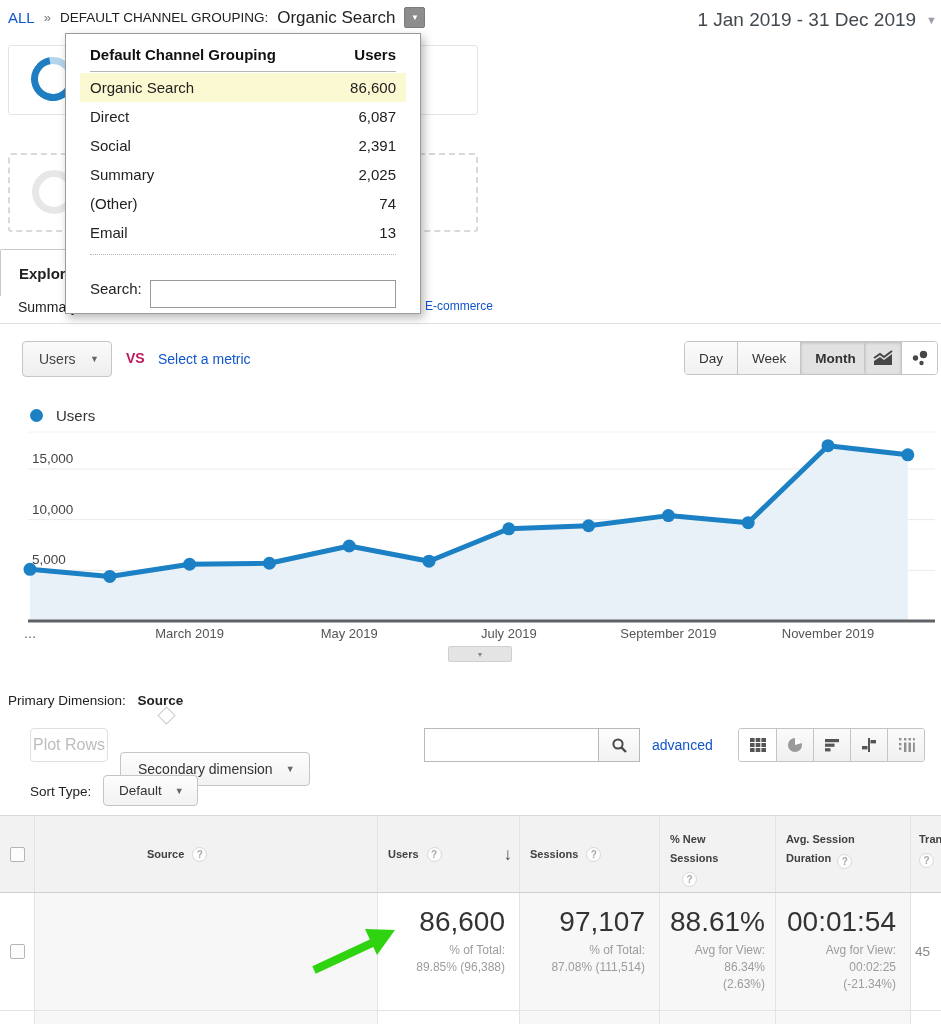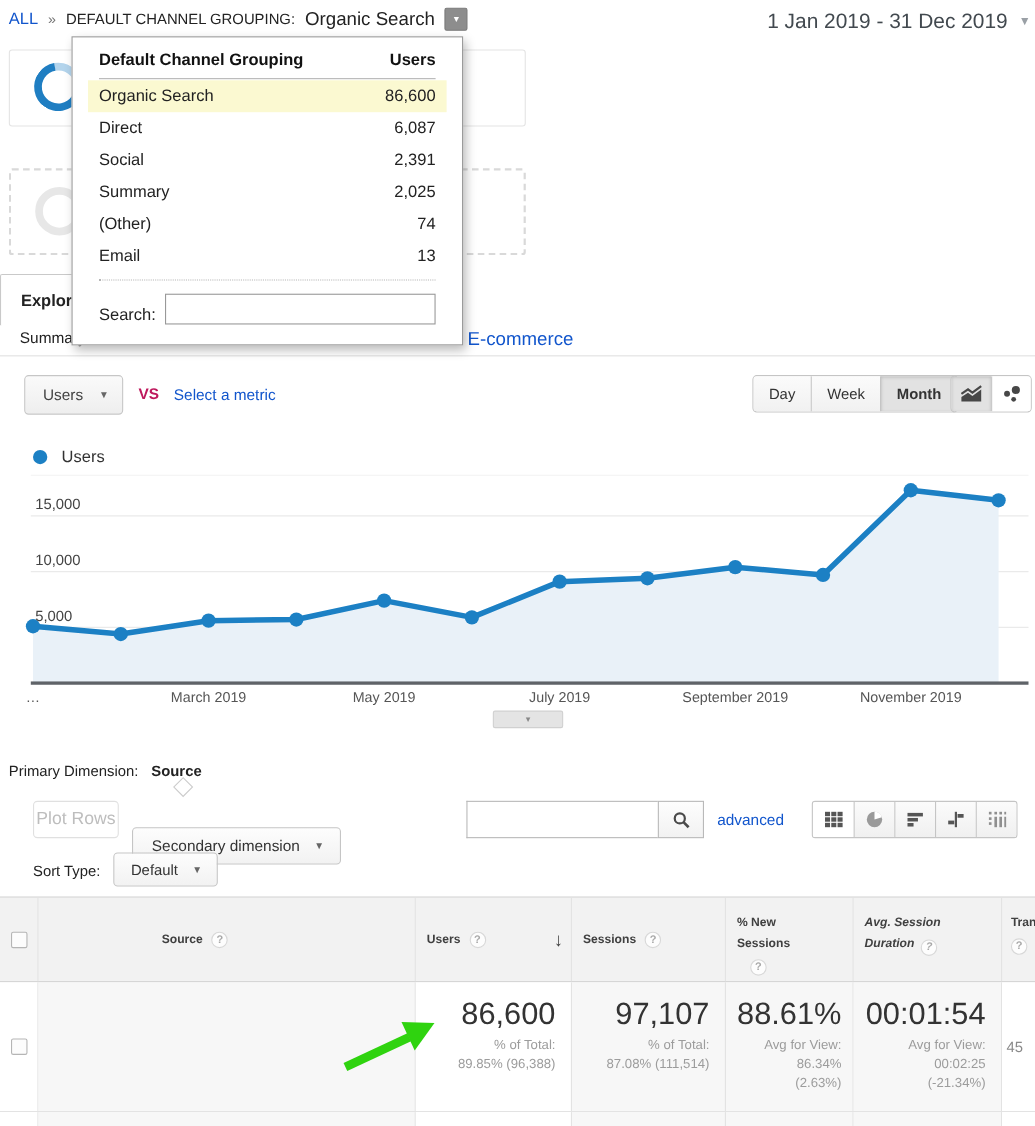"Search:" .cp-search { align-items: flex-end -> flex-start; margin: 12px 24px 0 24px -> 25px 24px 0 24px }
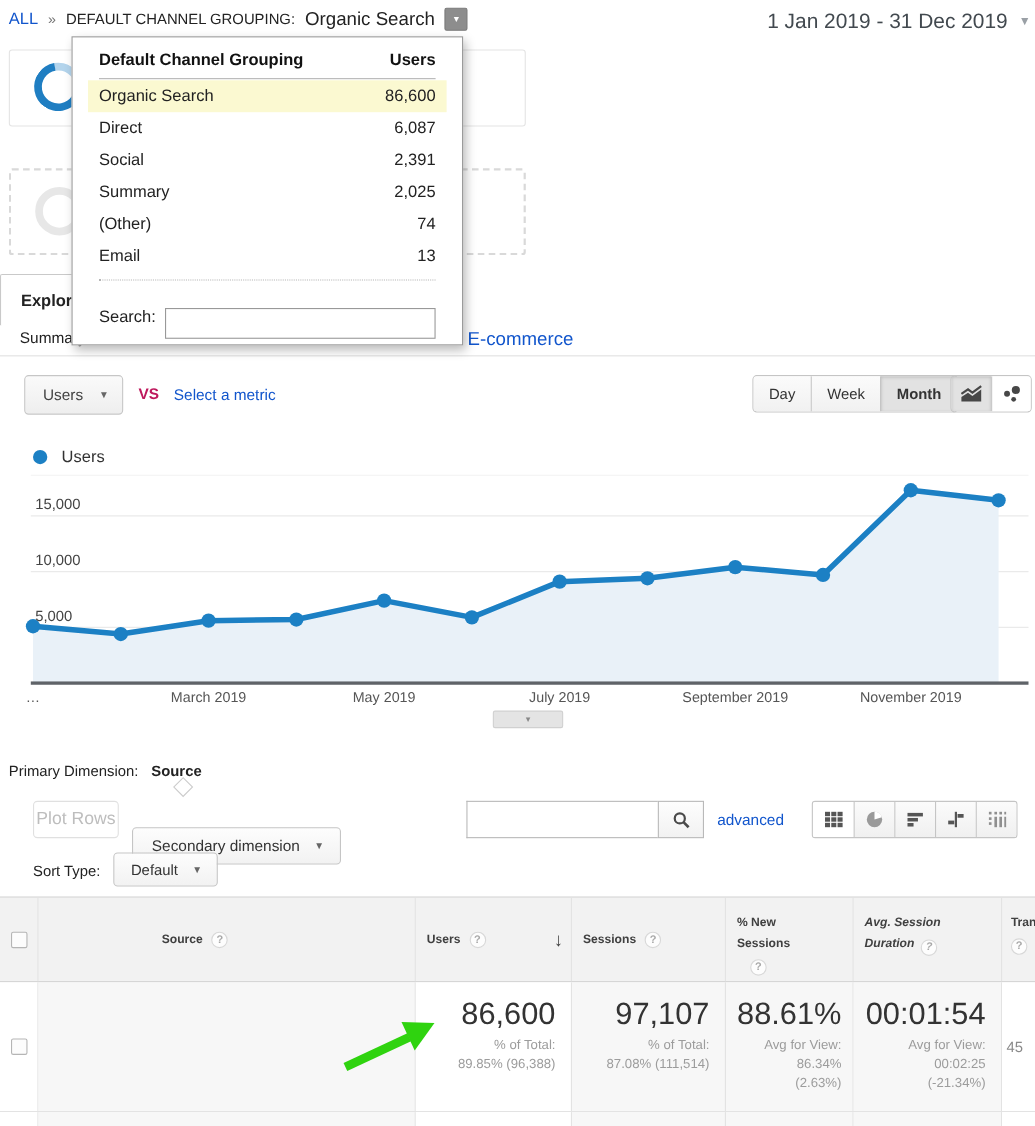"E-commerce" .subnav-ecom { font-size: 17px -> 12px }
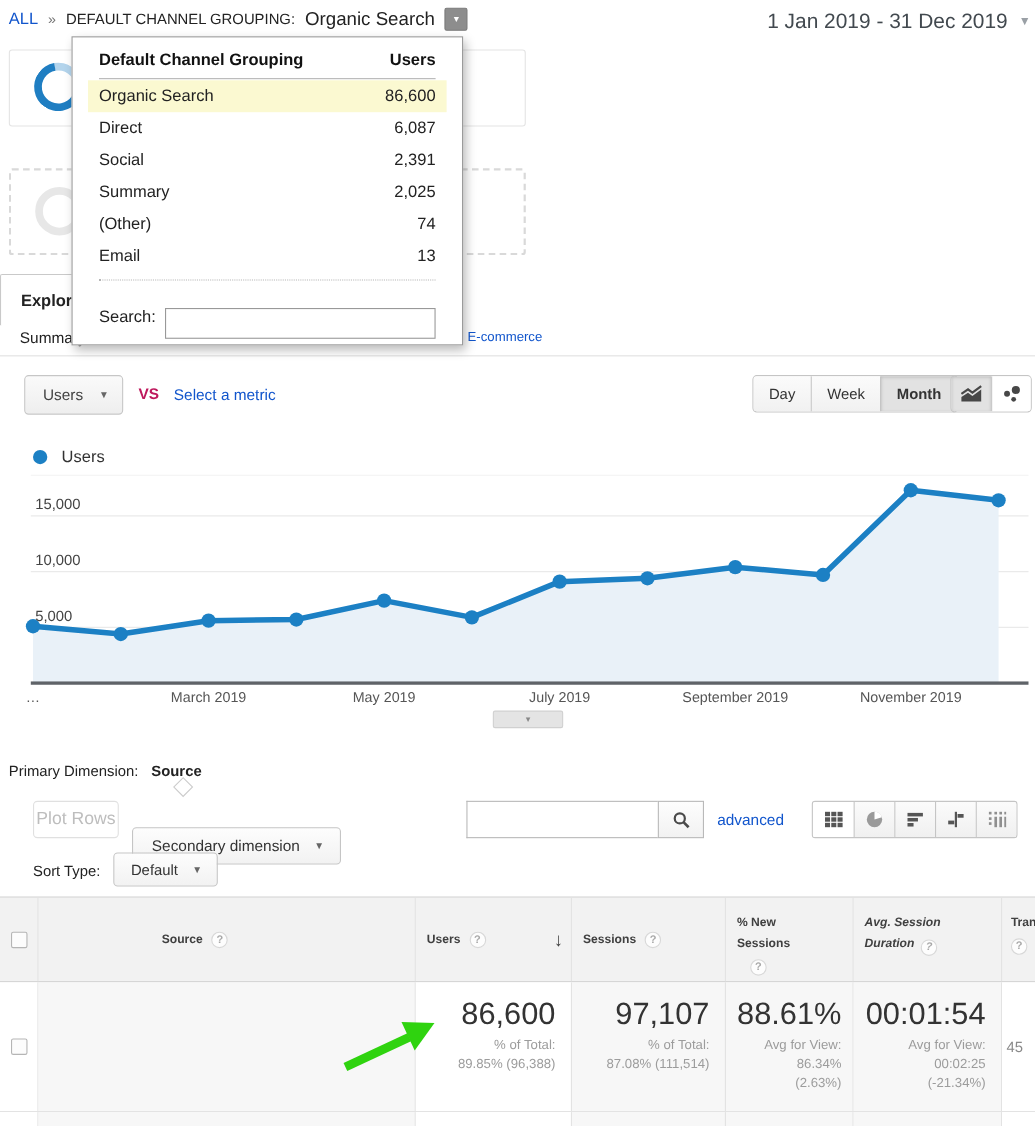"Avg. Session Duration ?" div.hc-wrap { font-style: italic -> none }
